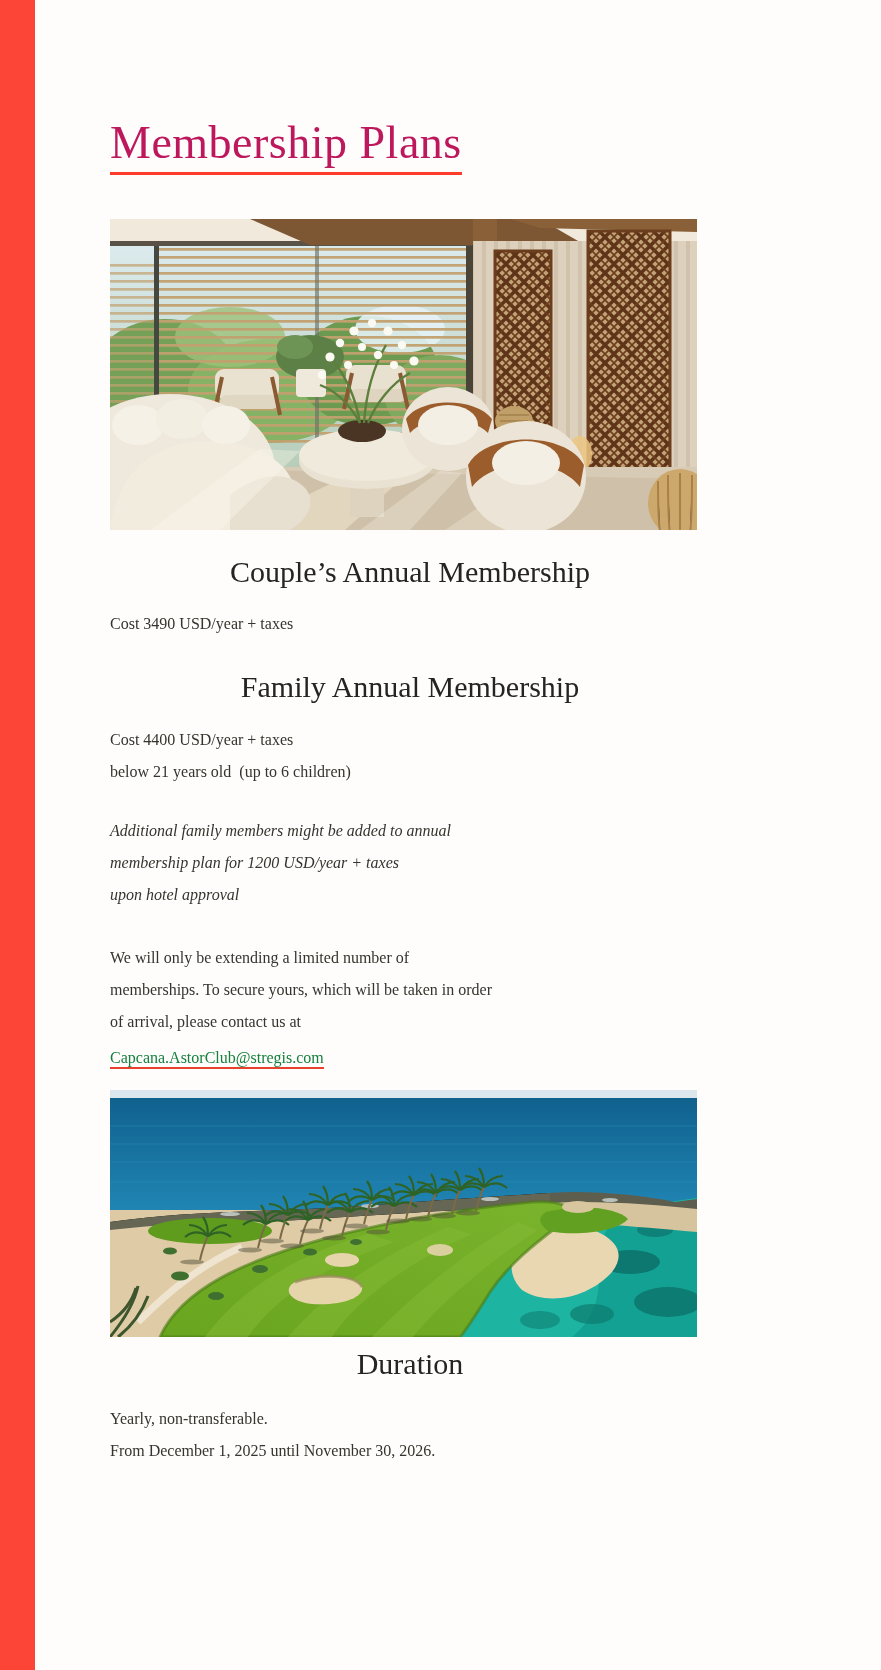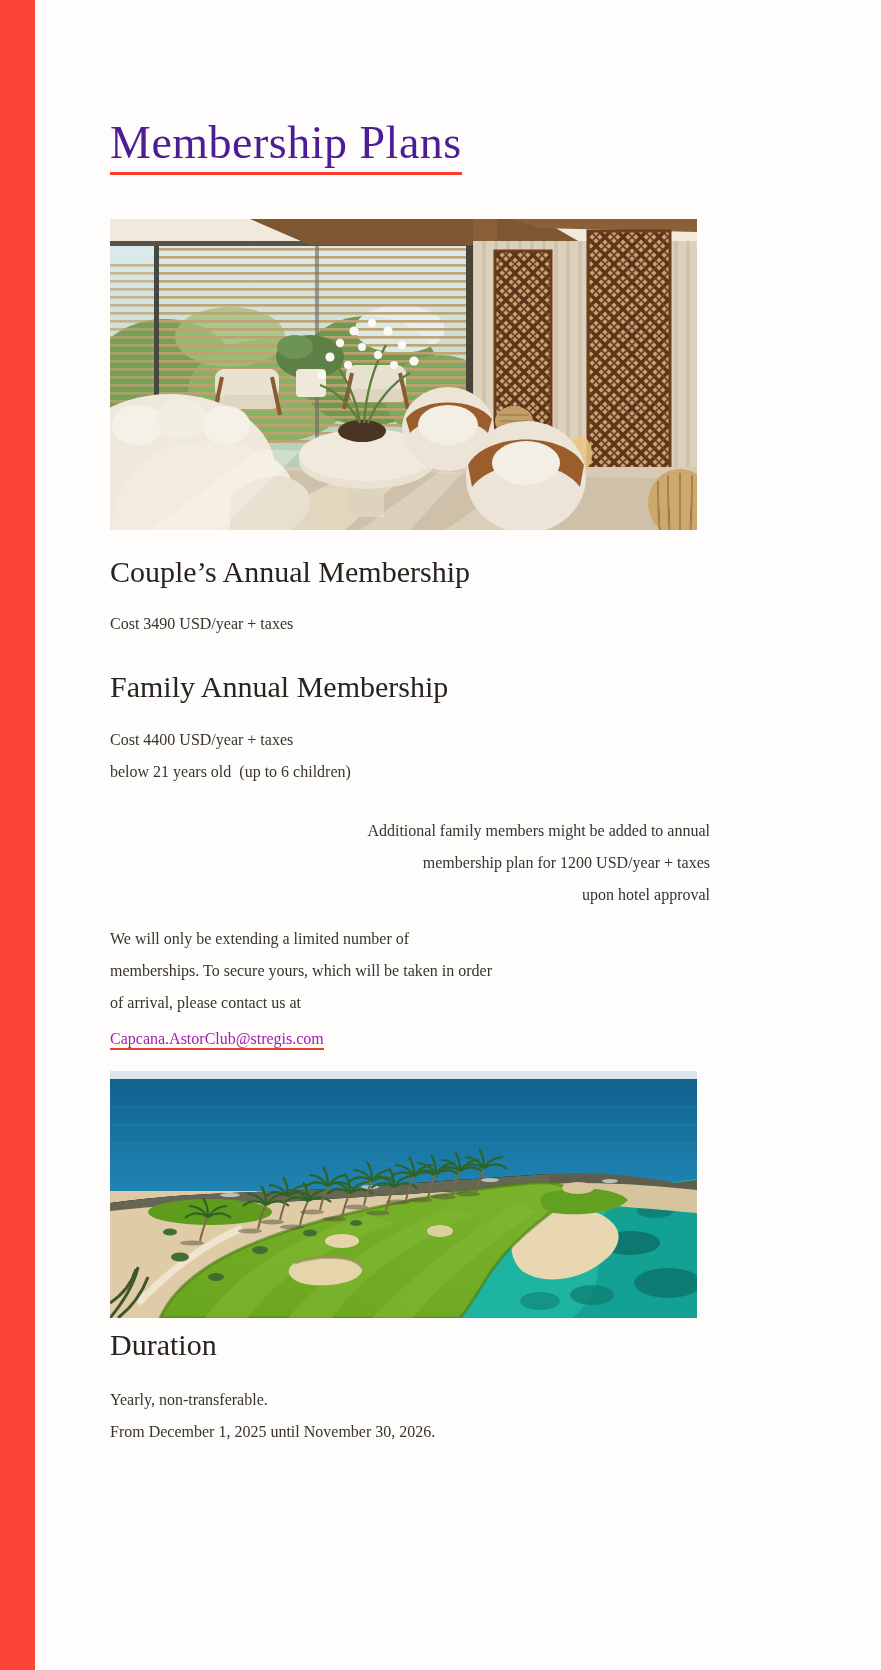"Membership Plans" h1.title { color: #4c1d95 -> #be185d }
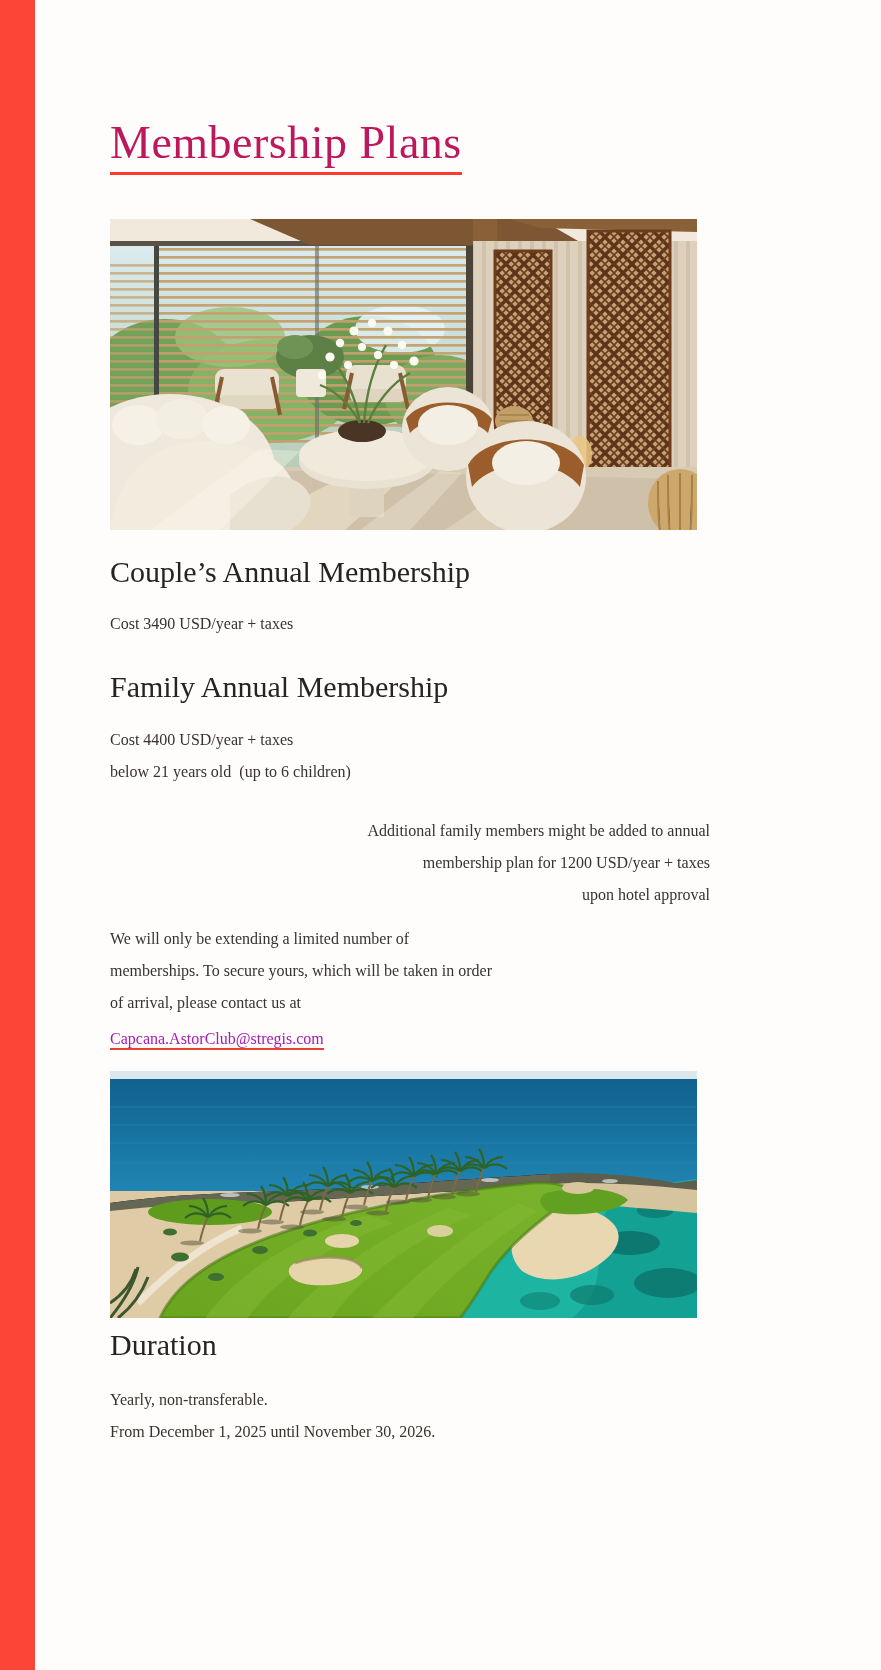"Couple’s Annual Membership" h2 { text-align: none -> center }
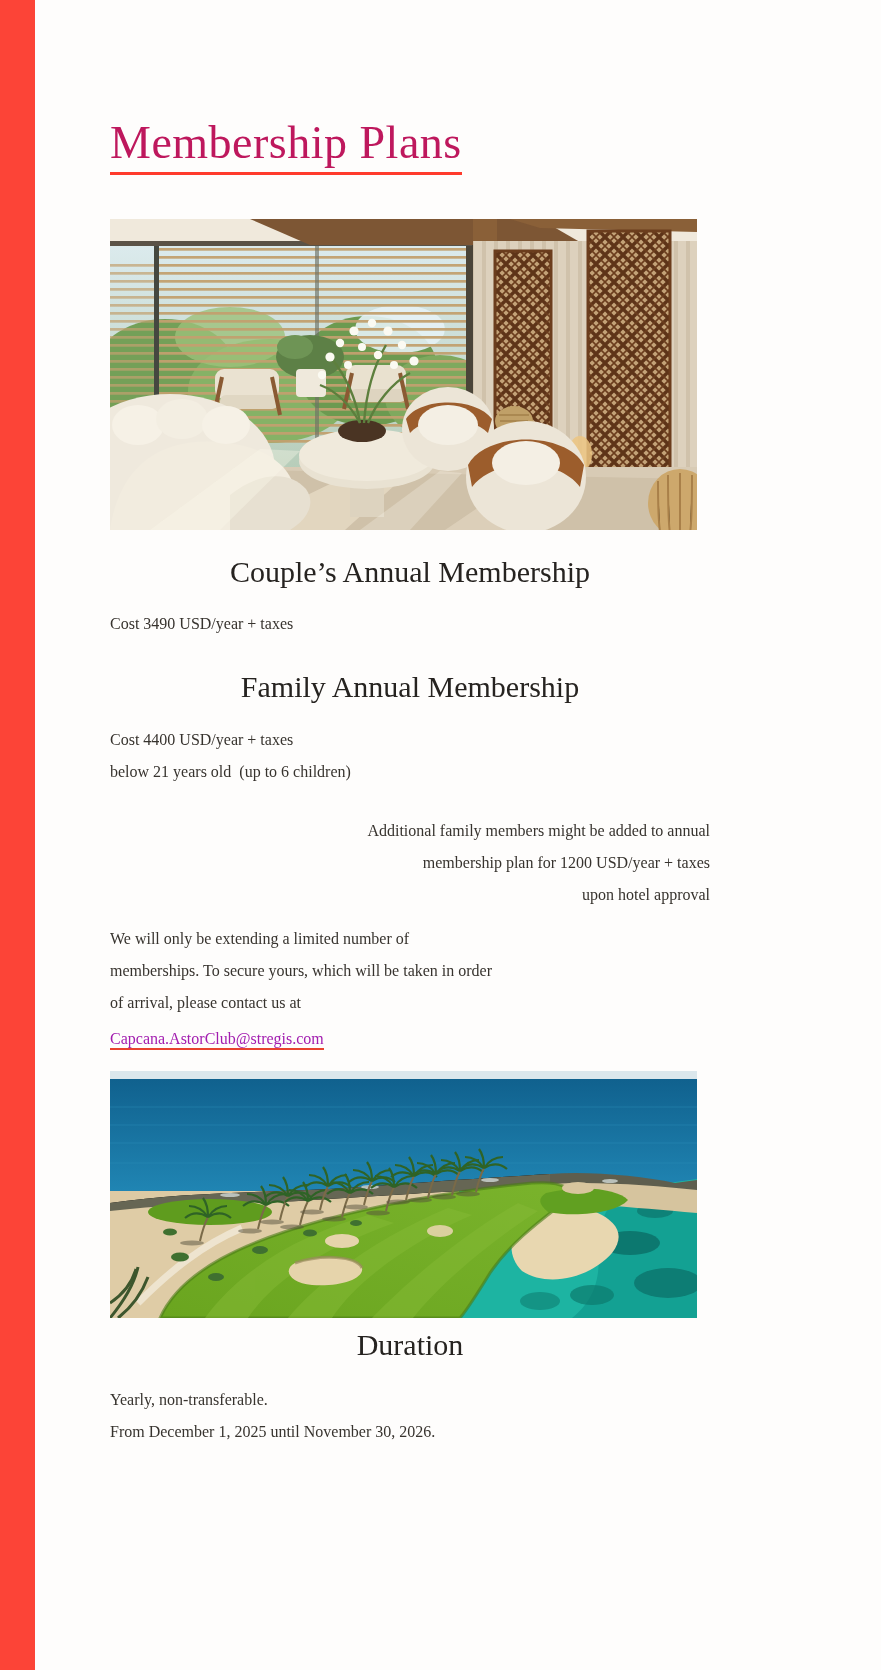"Additional family members might be" .p-additional { font-style: none -> italic; text-align: right -> none }
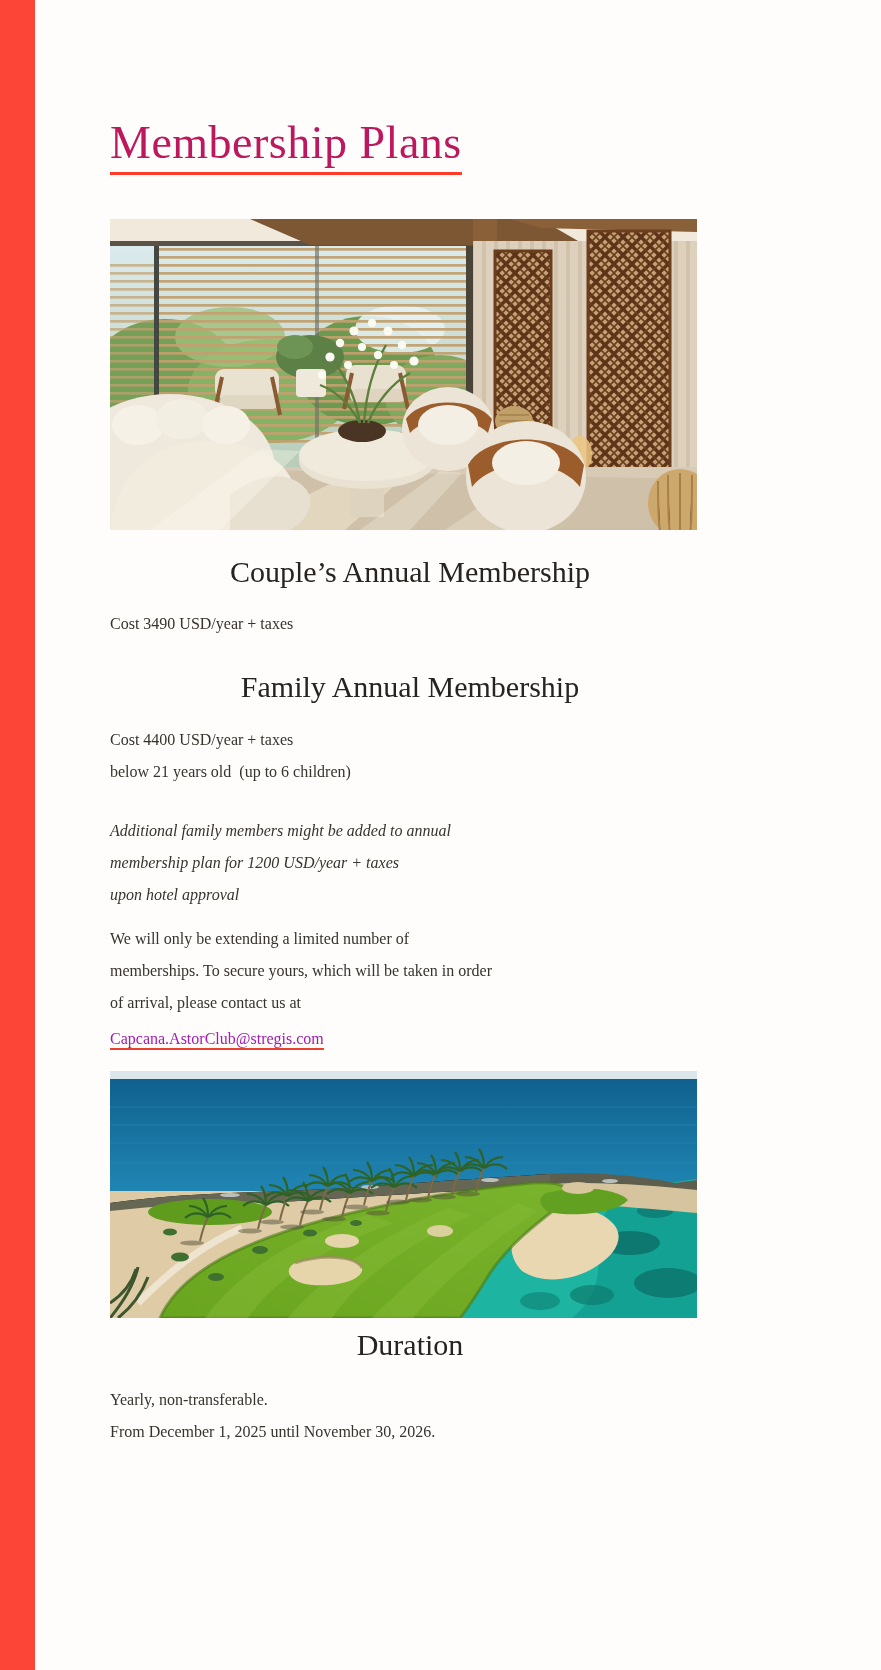"We will only be extending" .p-contact { margin-top: 12px -> 31px }
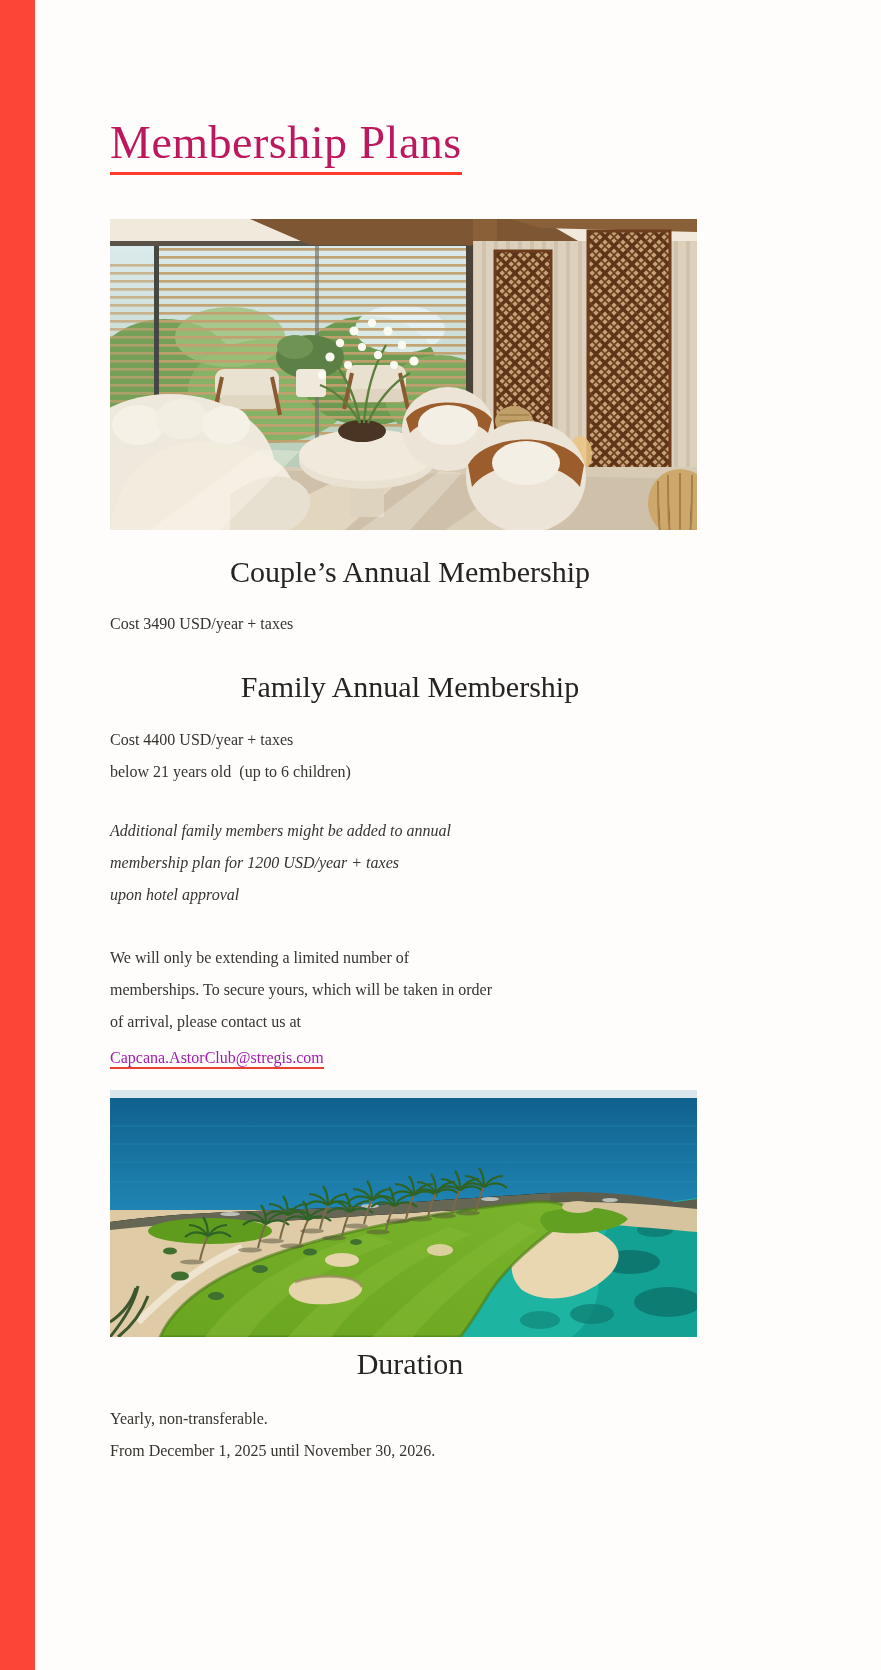"Capcana.AstorClub@stregis.com" a.email { color: #a21caf -> #15803d }
